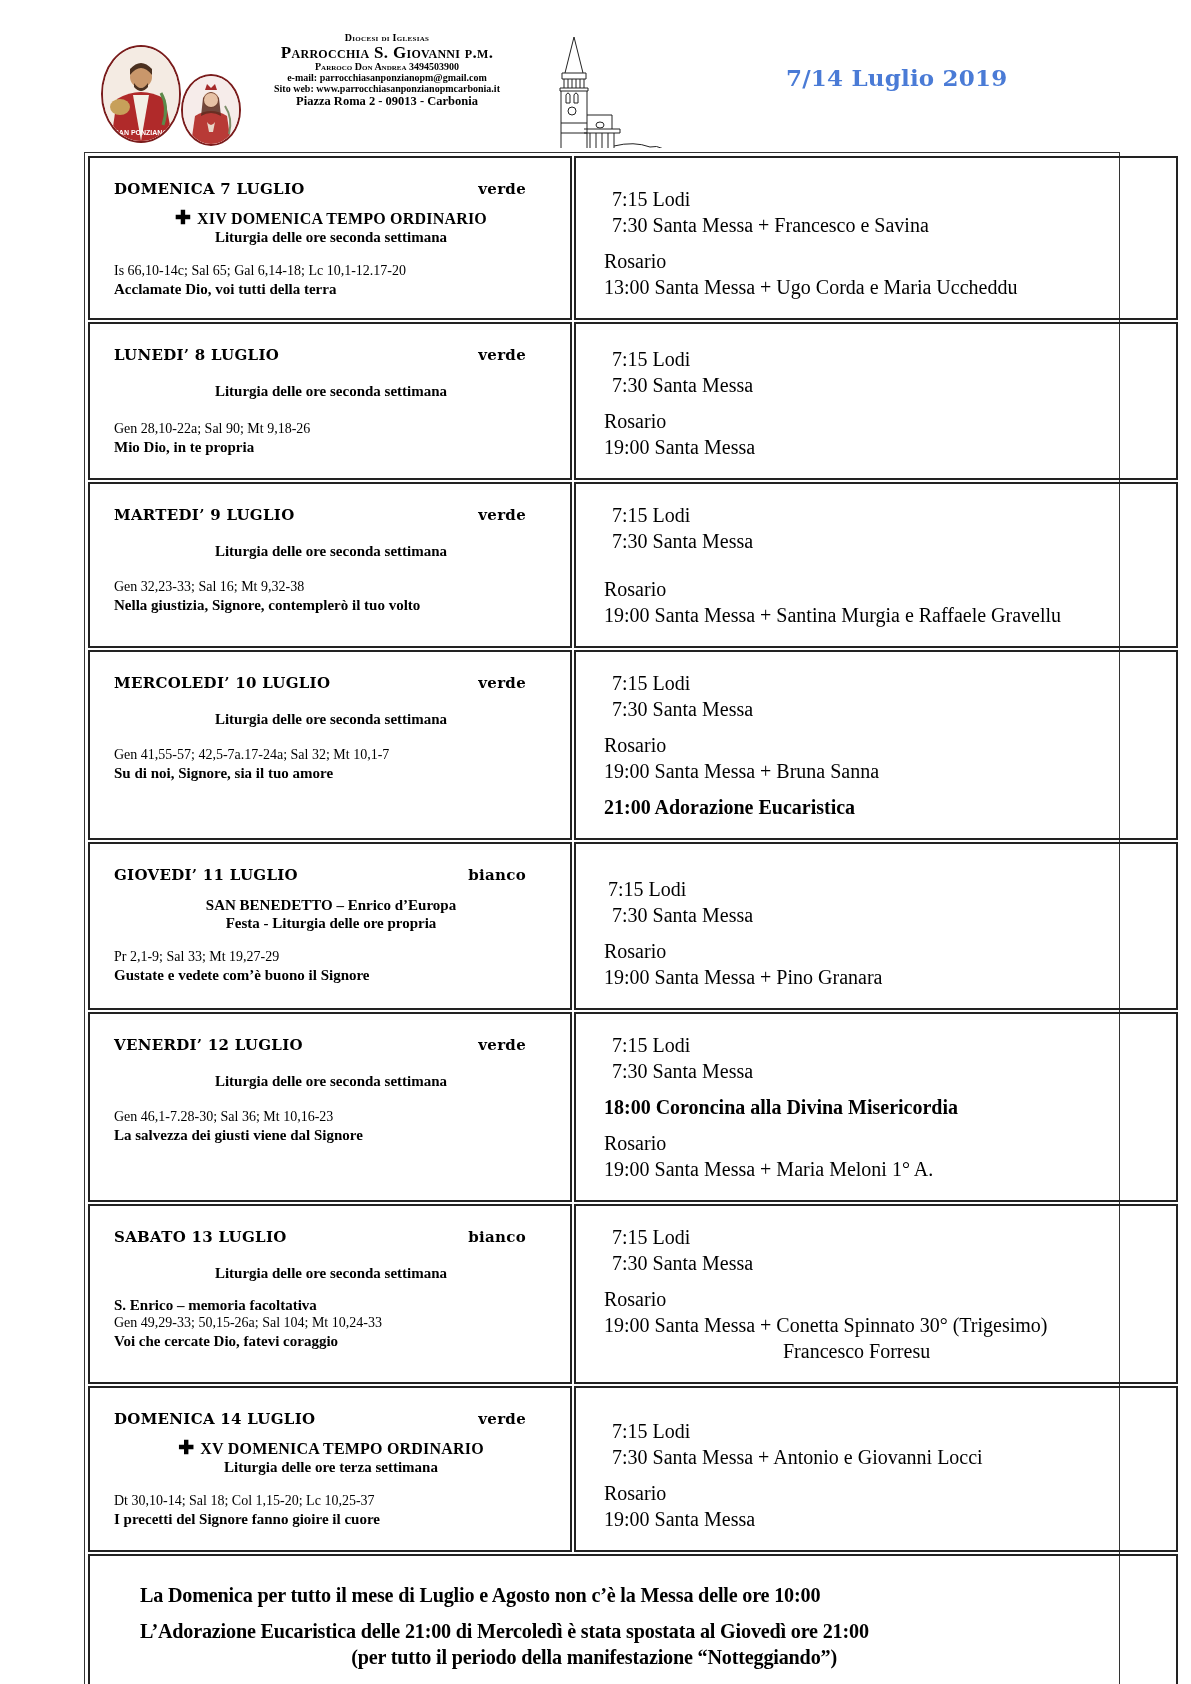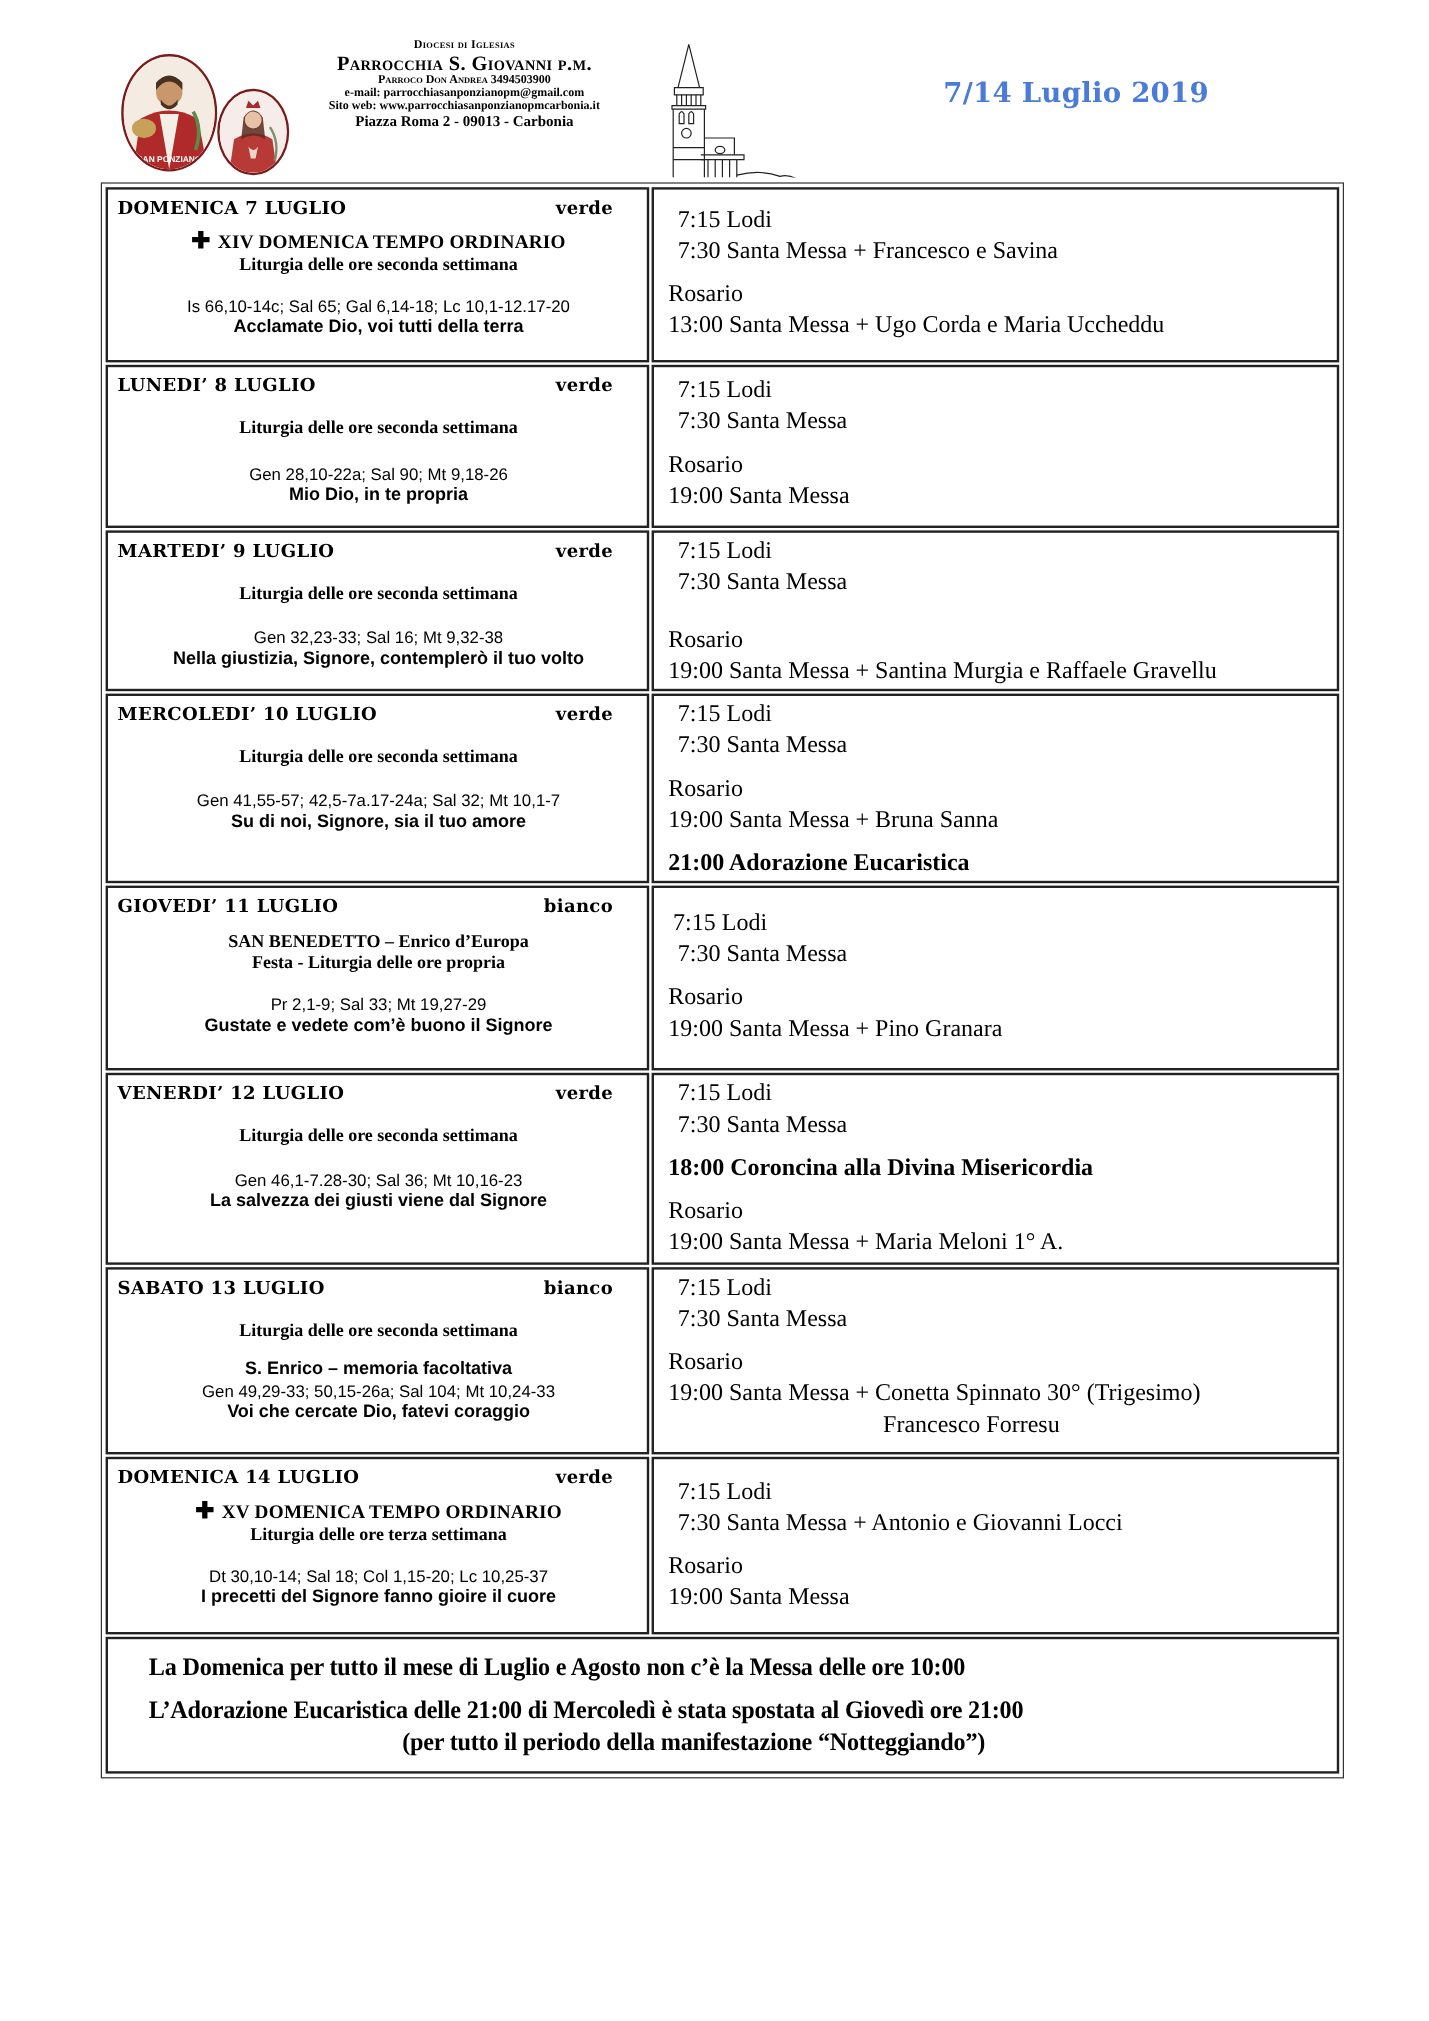"DOMENICA 7 LUGLIO" table.schedule td { padding: 0 -> 16px }
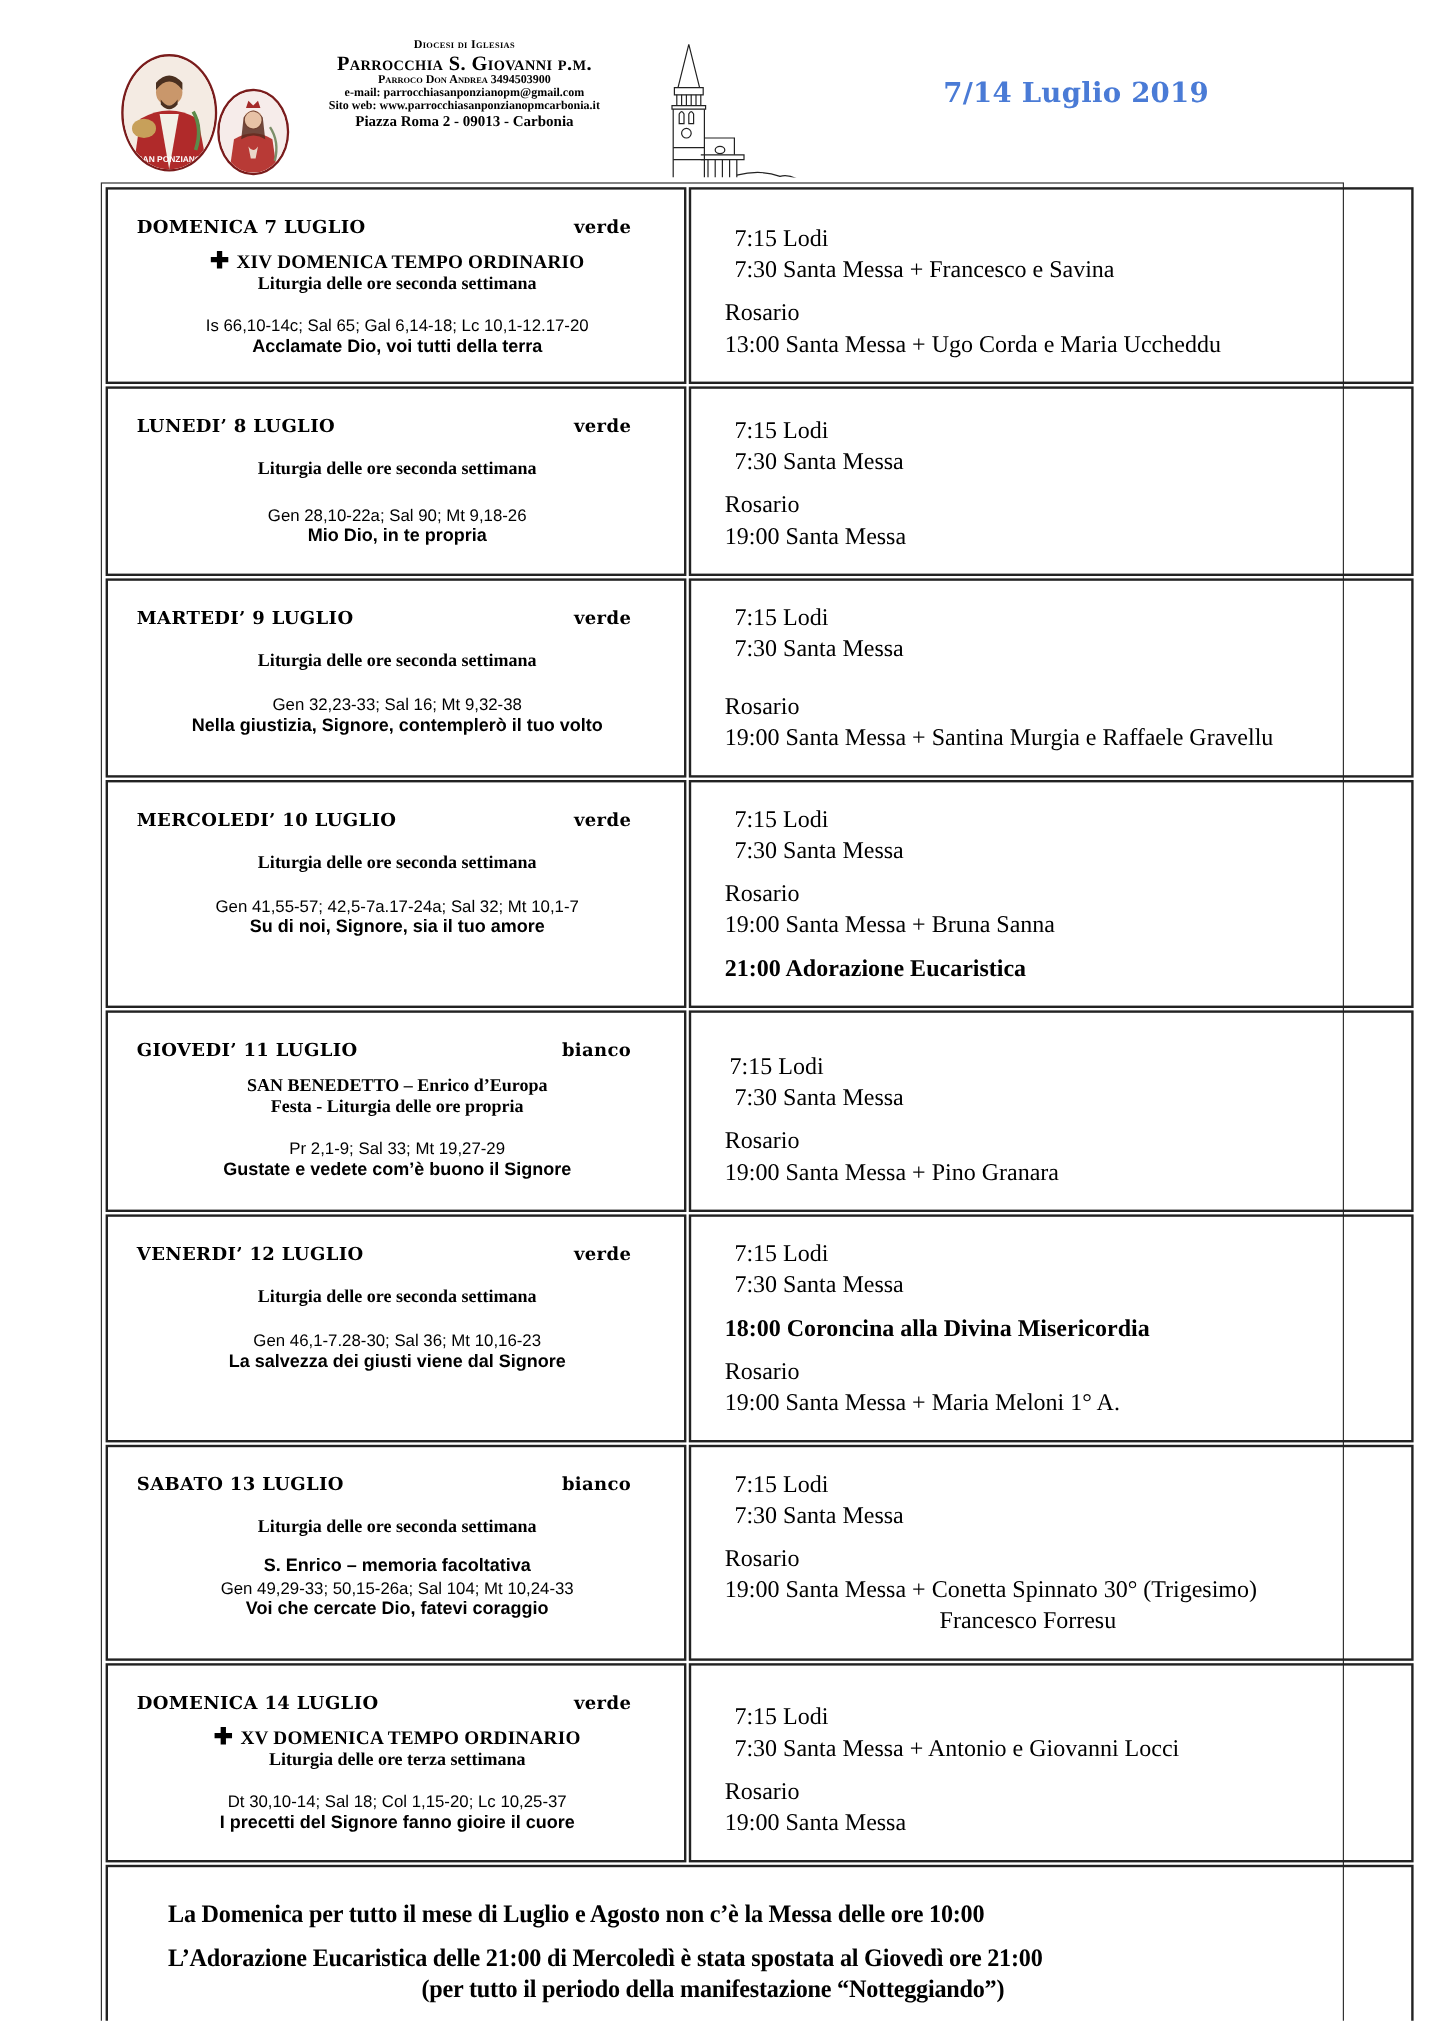"Is 66,10-14c; Sal 65; Gal" .readings-block { font-family: Liberation Sans, sans-serif -> Liberation Serif, serif; text-align: center -> none }
